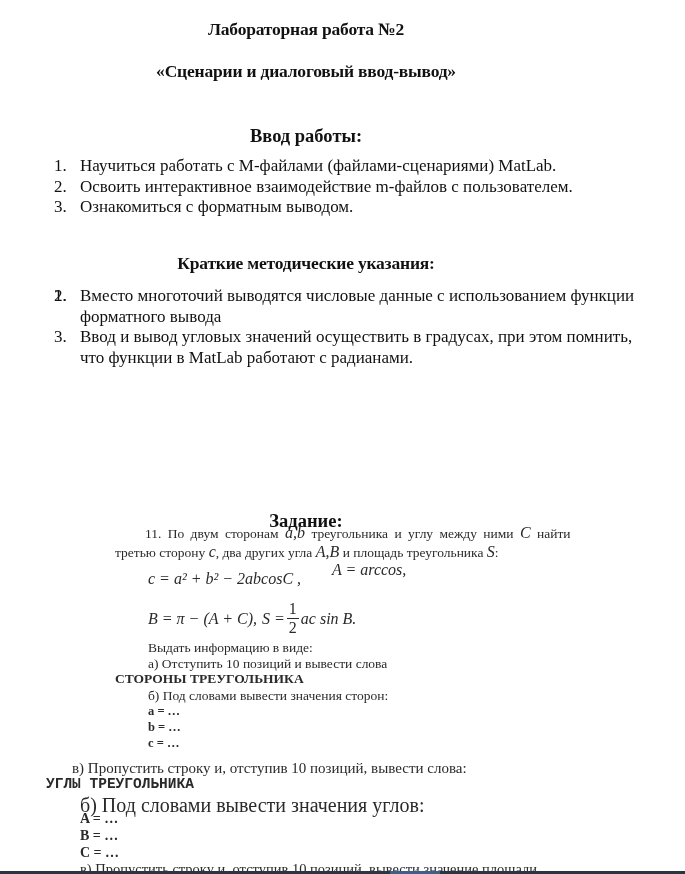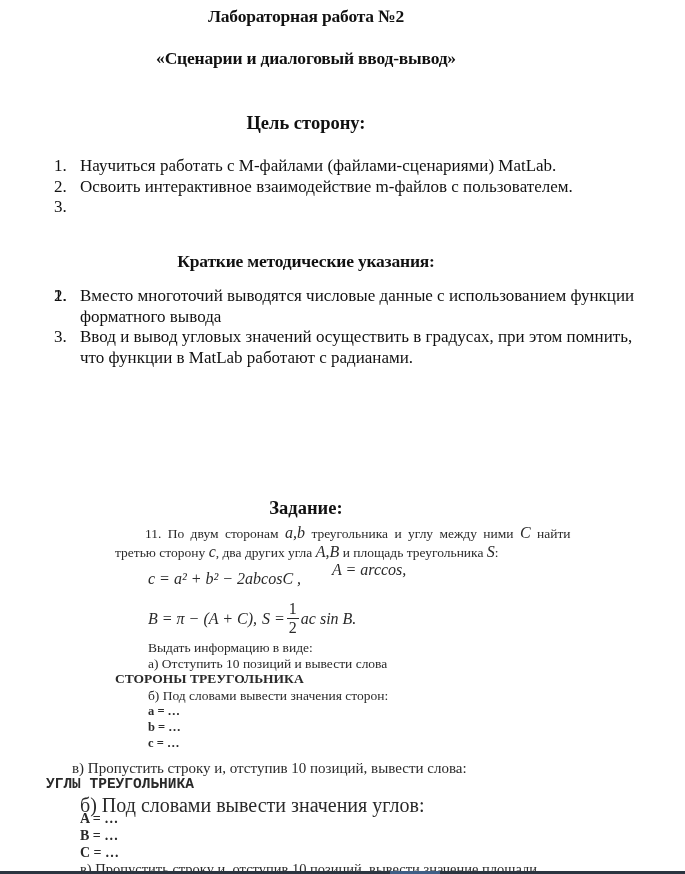"Лабораторная работа №2" .center { margin-top: none -> 13px }
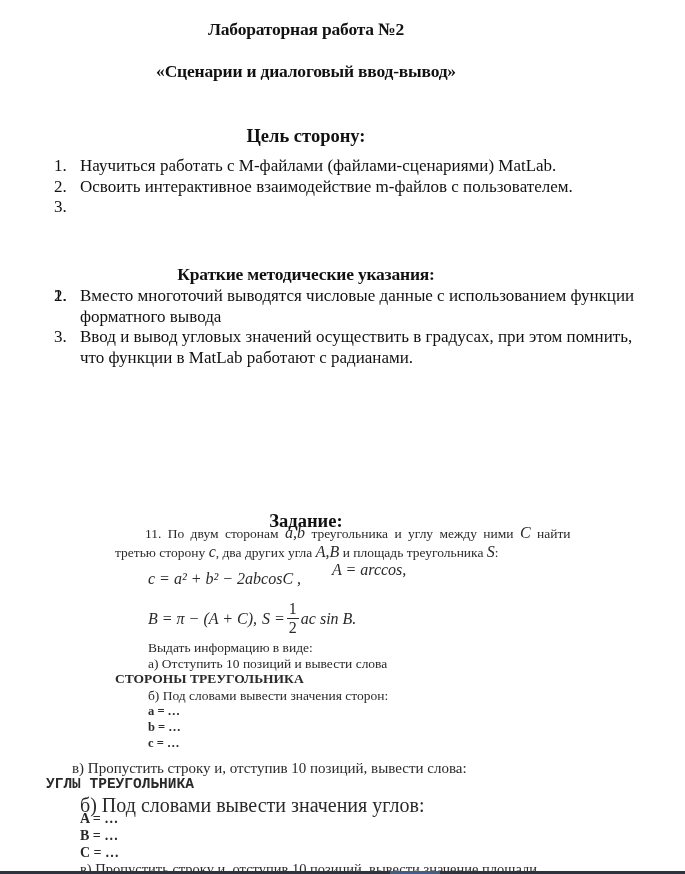"Цель сторону:" div.abs { text: Цель сторону -> Ввод работы }
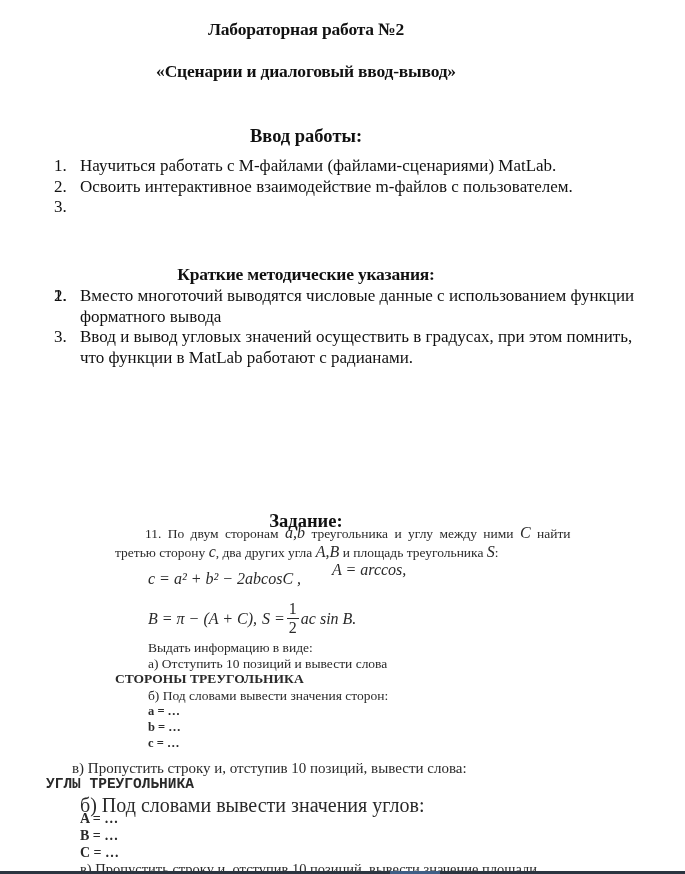"Ознакомиться с форматным выводом." span { html: none -> <span>Ознакомиться с форматным выводом.</span> }
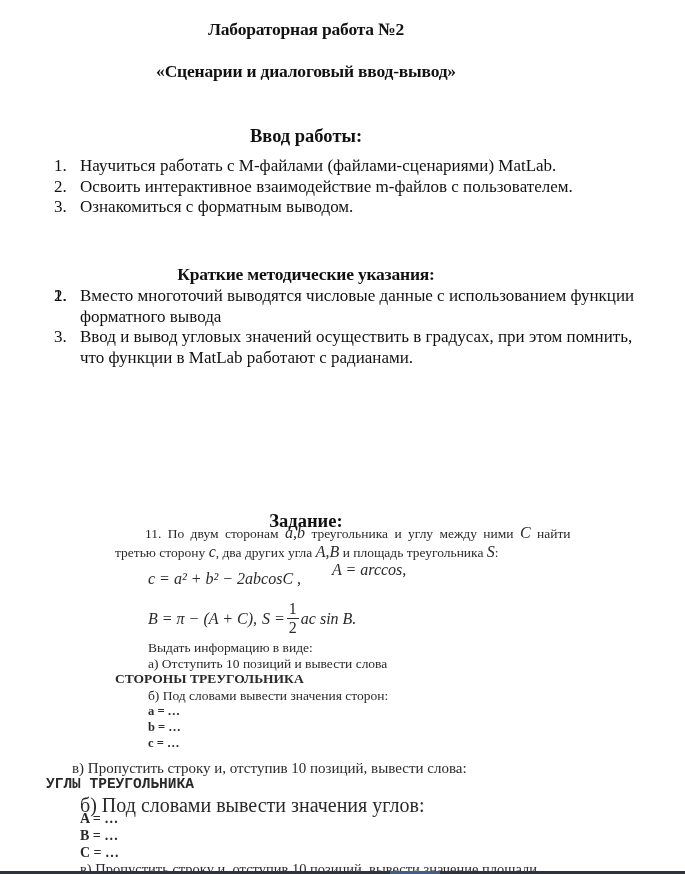"Краткие методические указания:" div.abs { top: 251px -> 240px }
